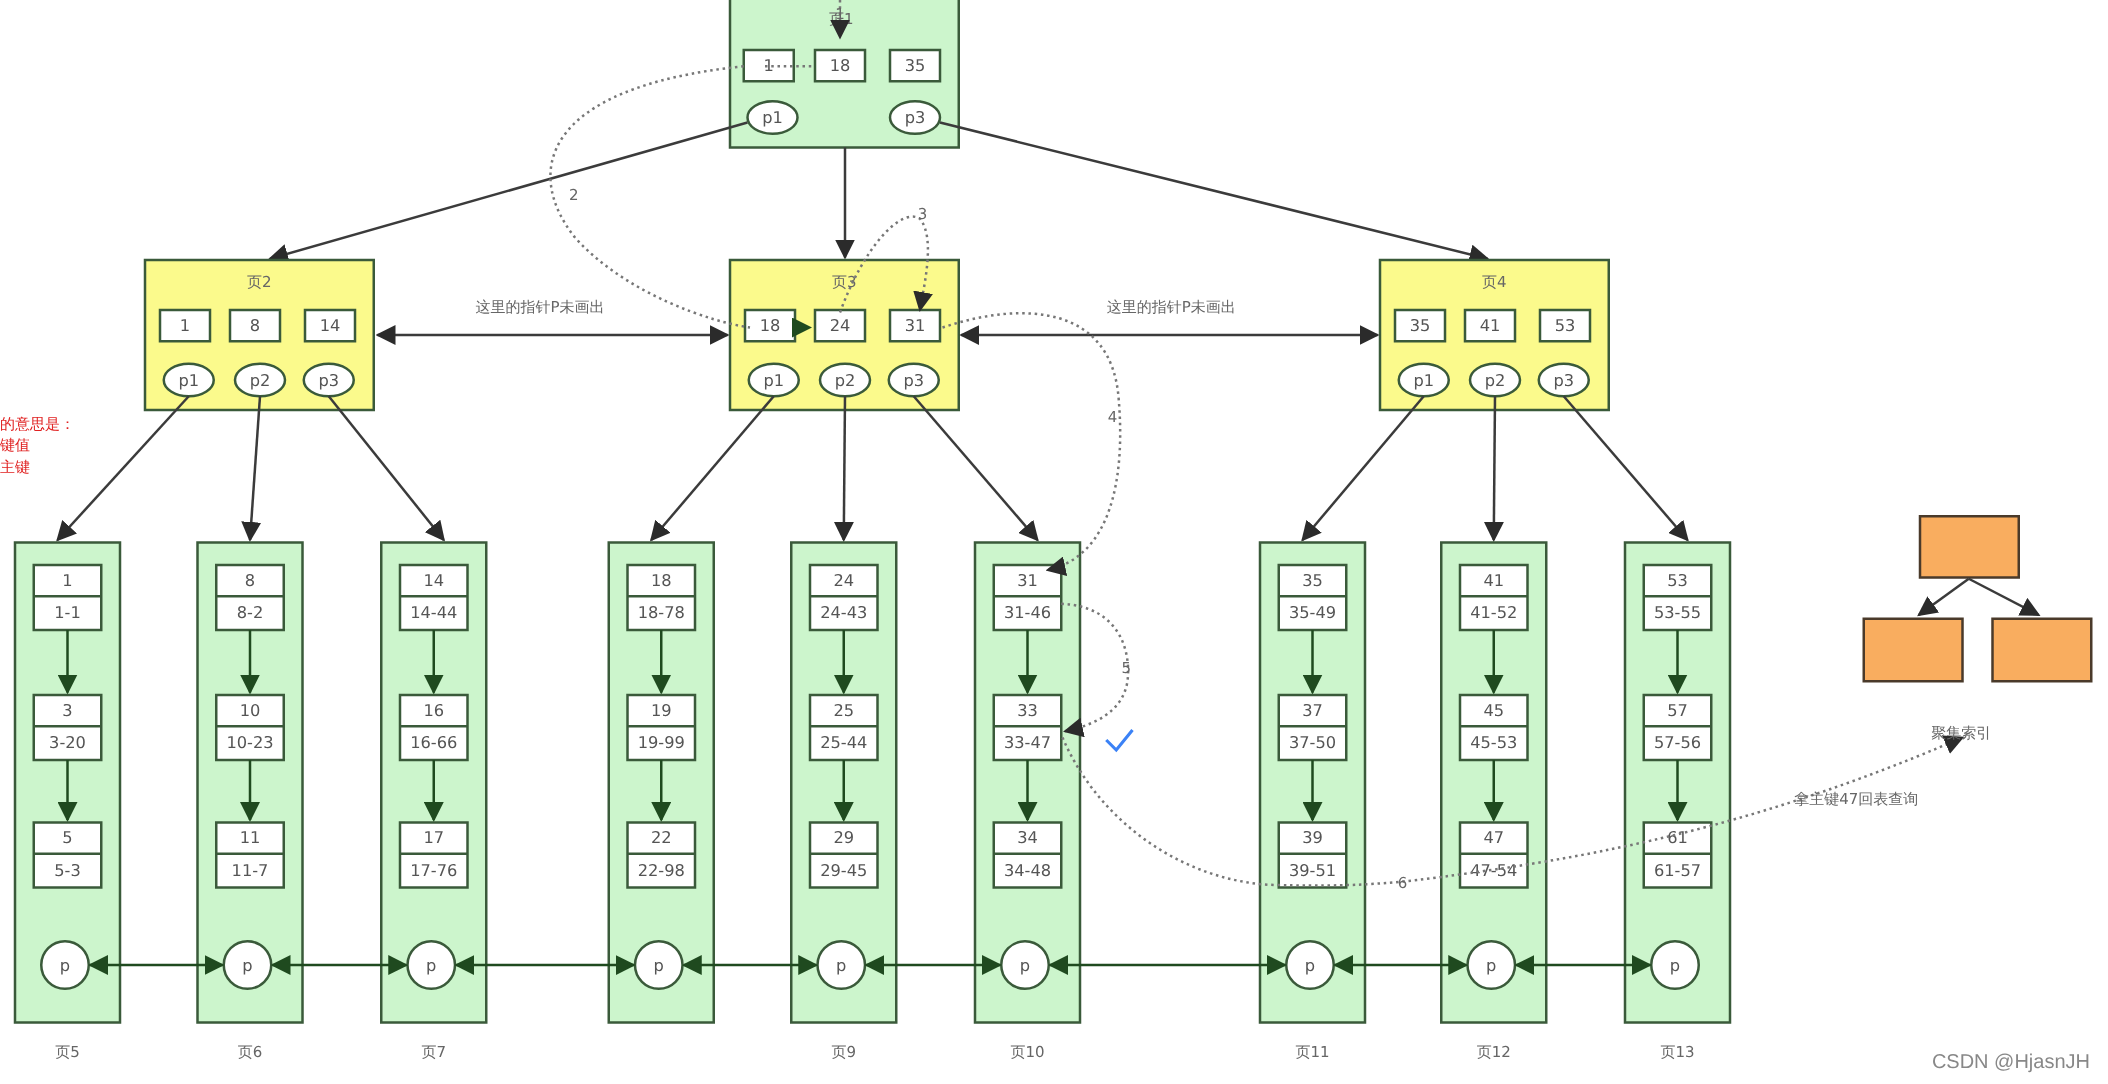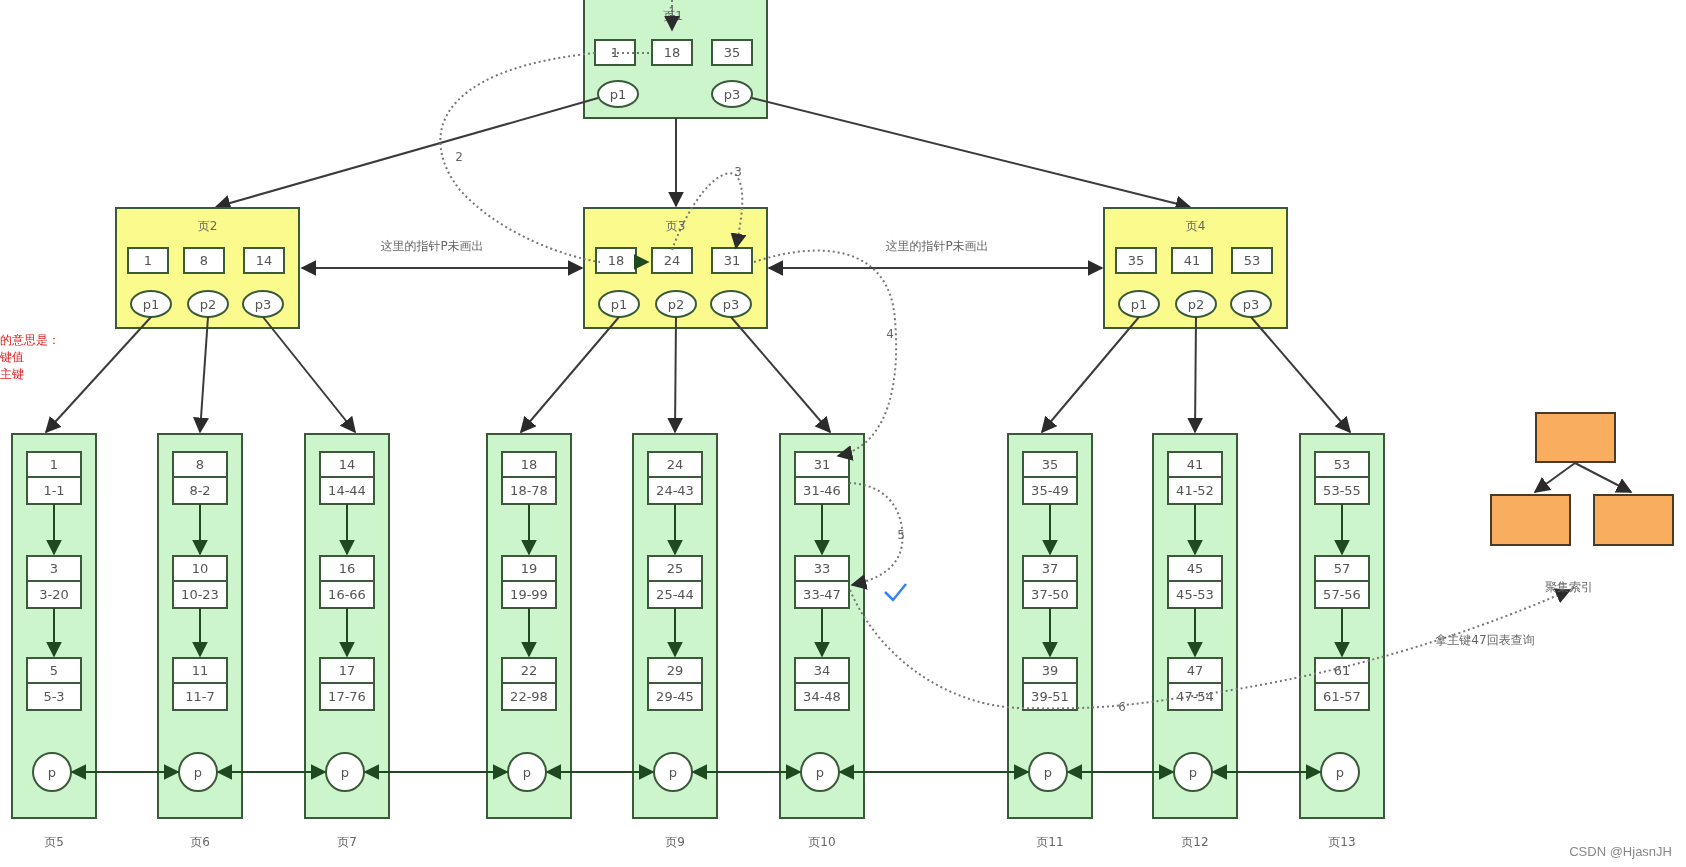"CSDN @HjasnJH" .watermark { font-size: 13px -> 16px }
